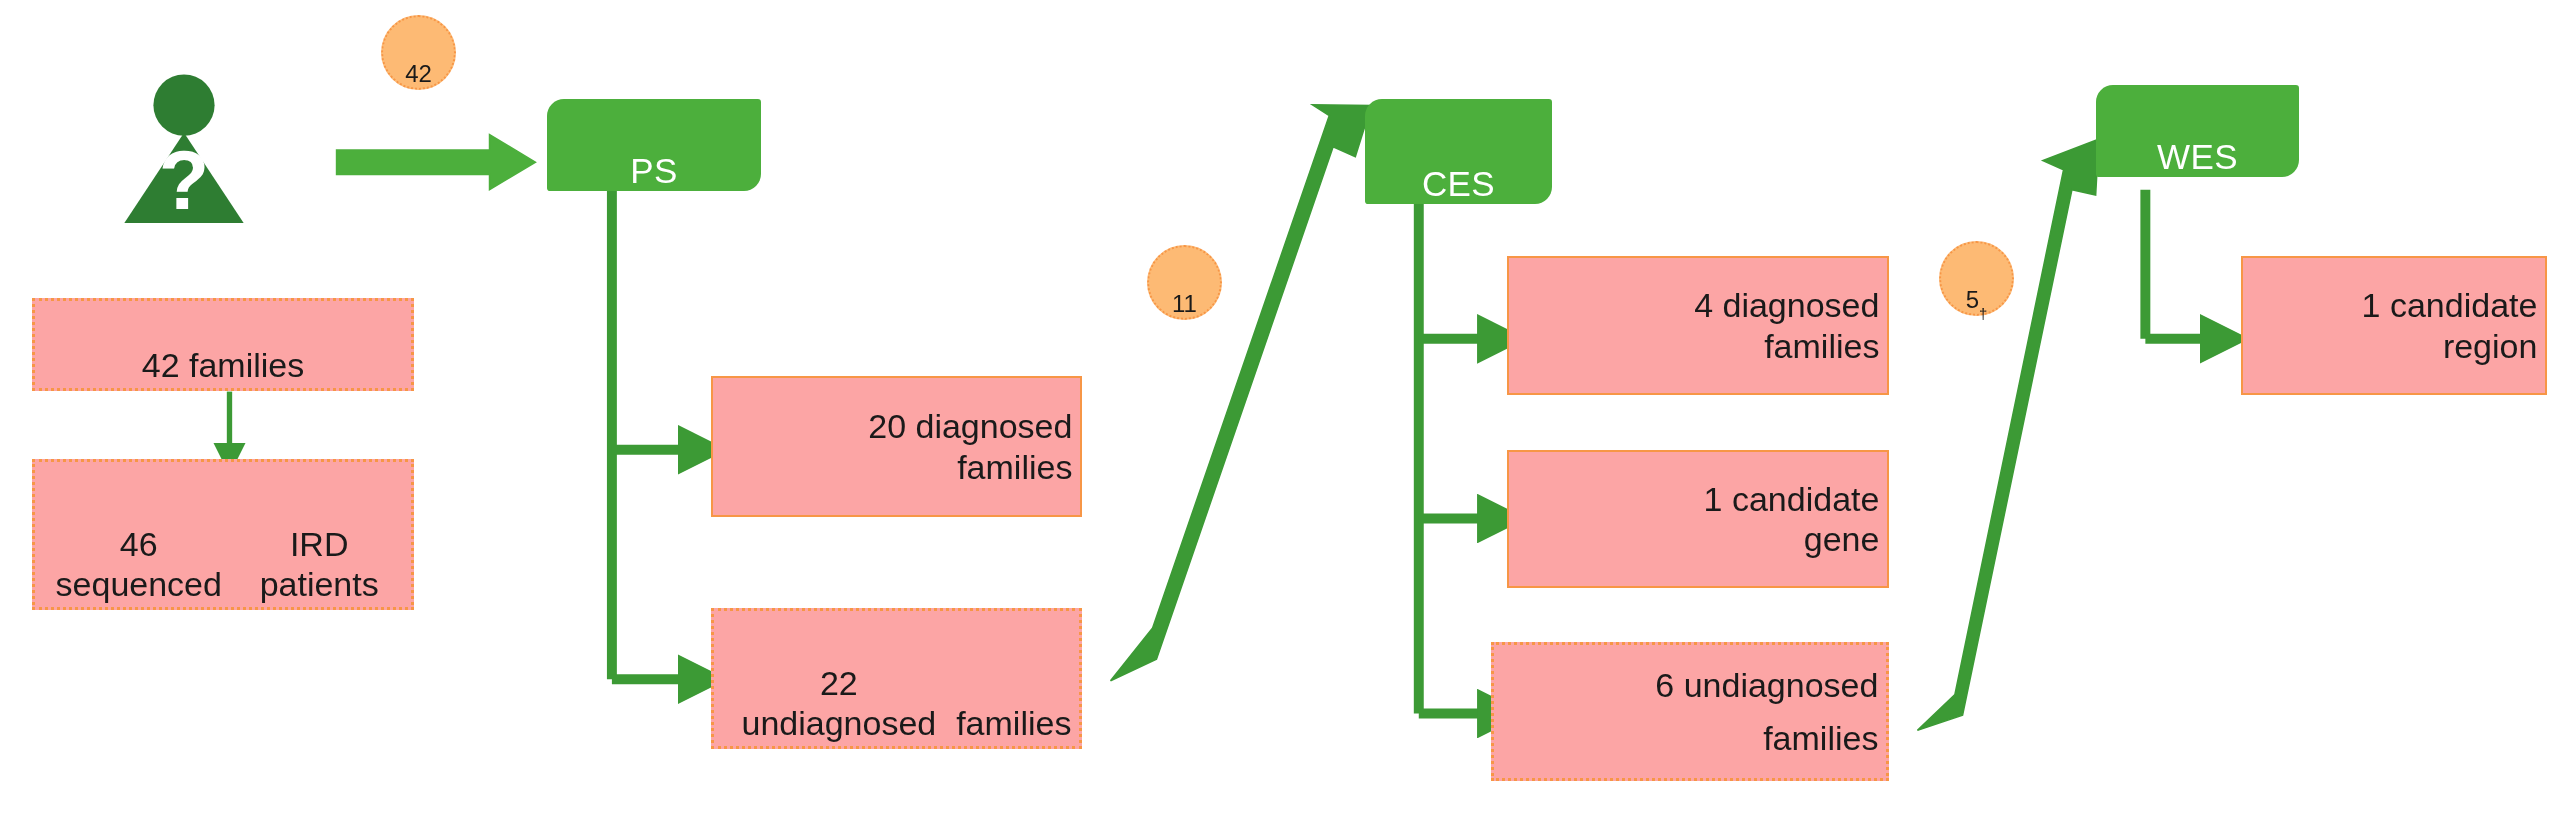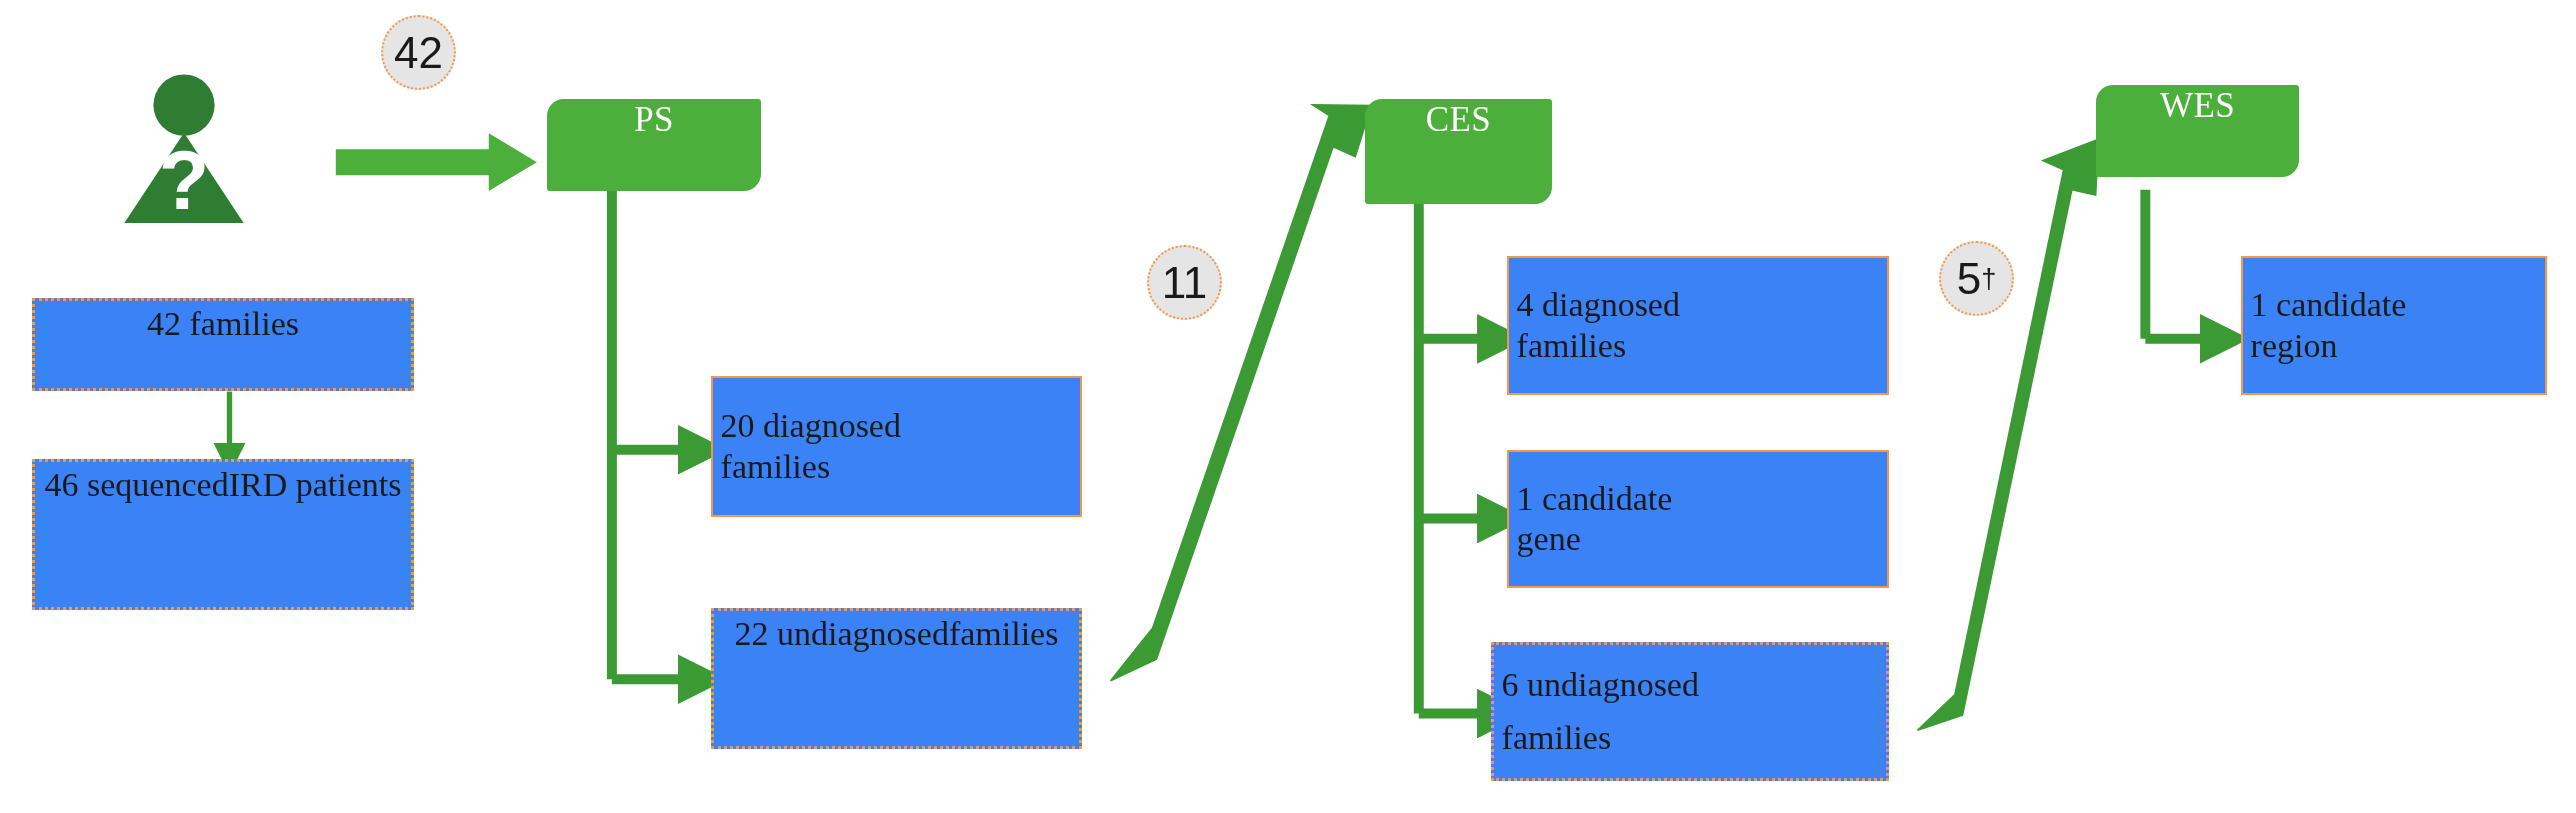"42" .count-circle { align-items: center -> flex-end; background: #e5e5e5 -> #fdba74; font-size: 44px -> 24px }
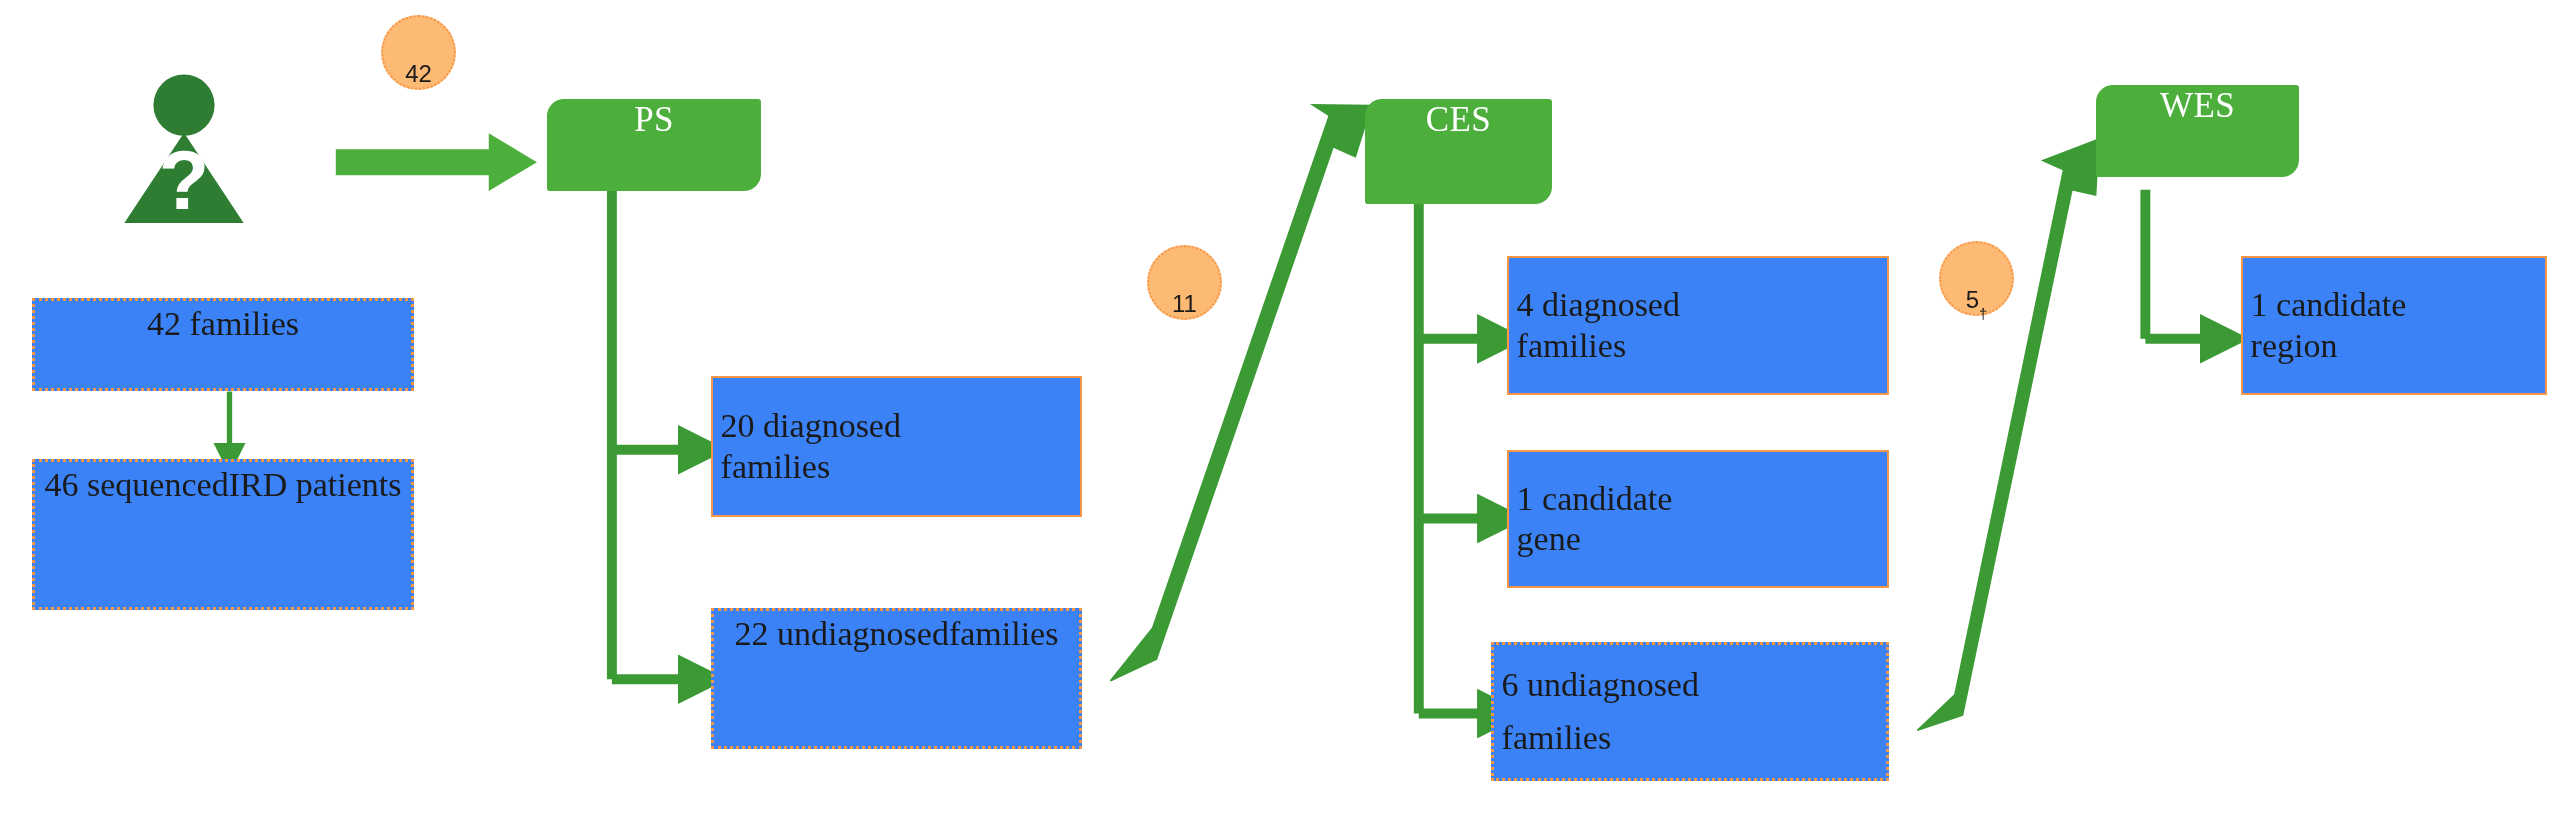"PS" .node { align-items: flex-start -> flex-end; font-family: Liberation Serif, serif -> none }
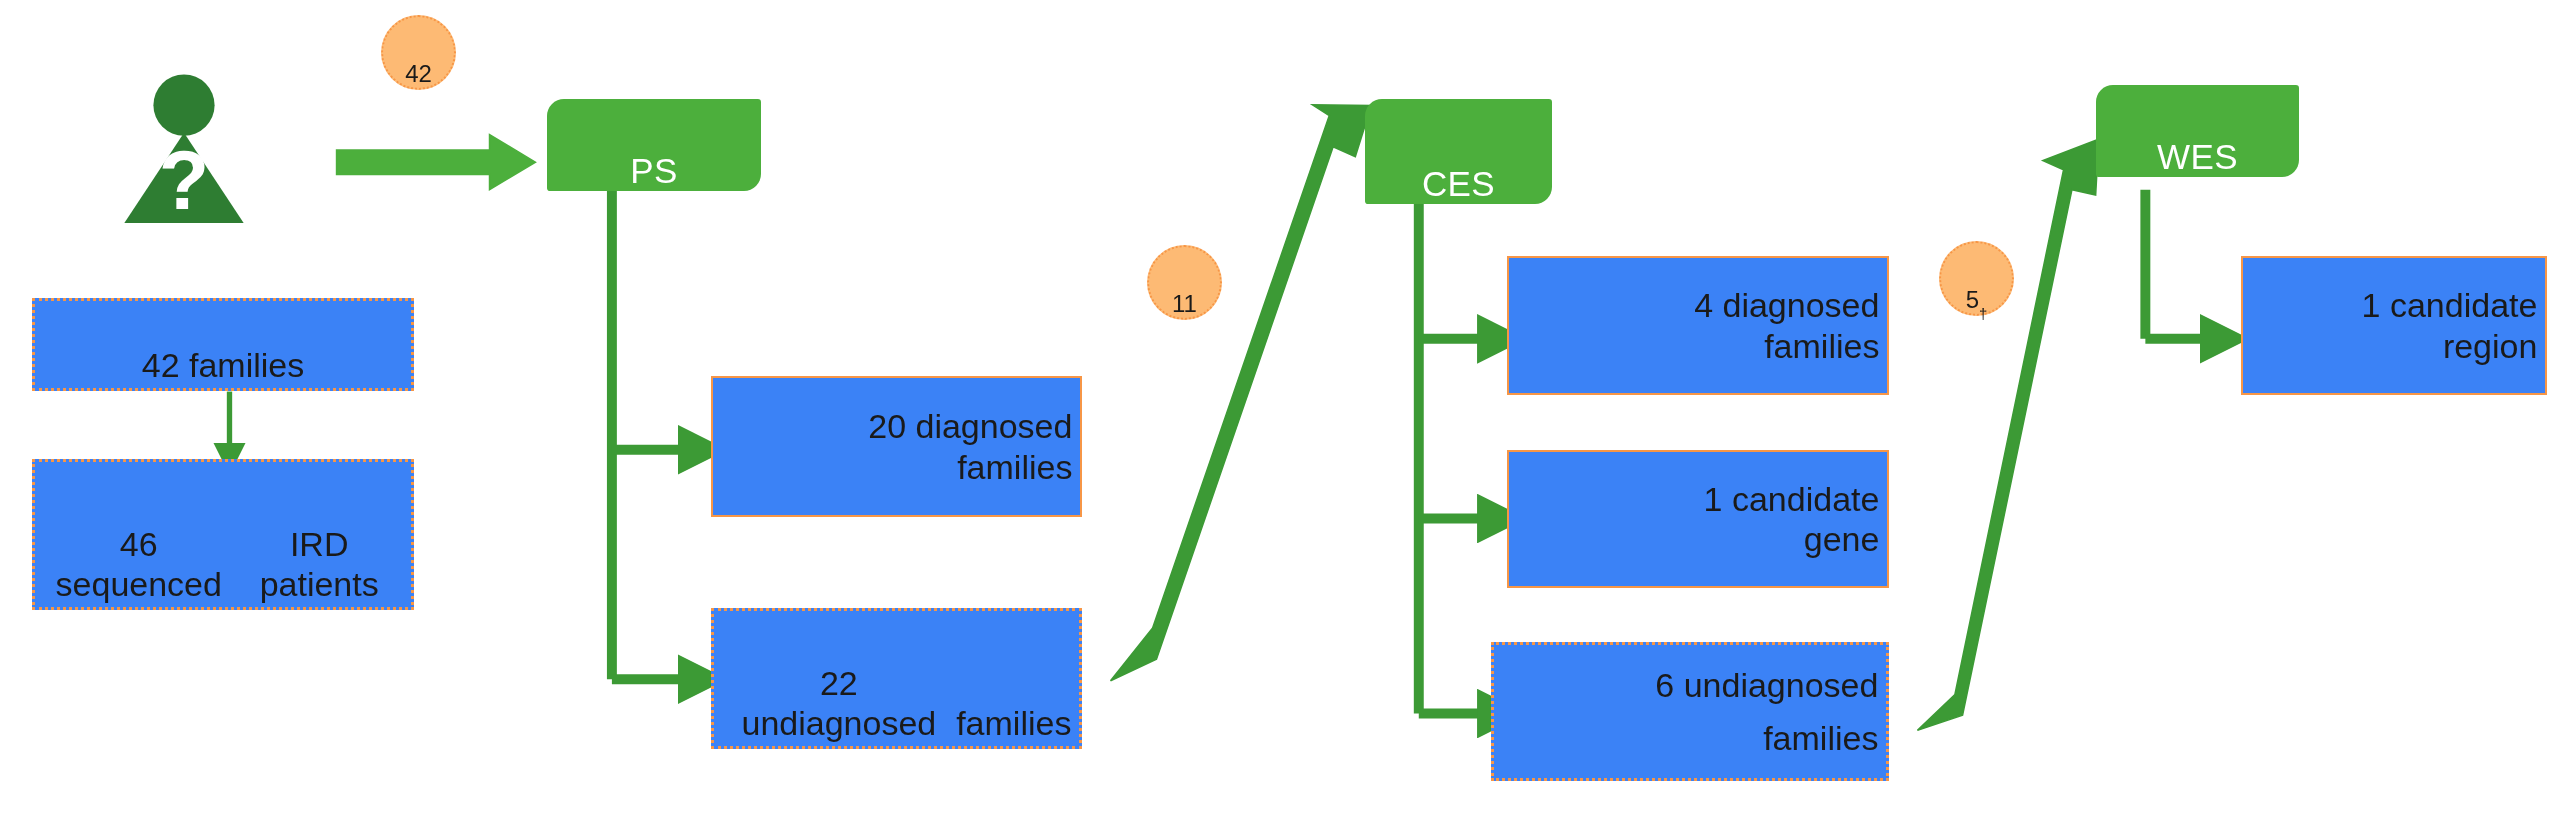"4 diagnosed" .outcome { background: #3b82f6 -> #fca5a5 }
